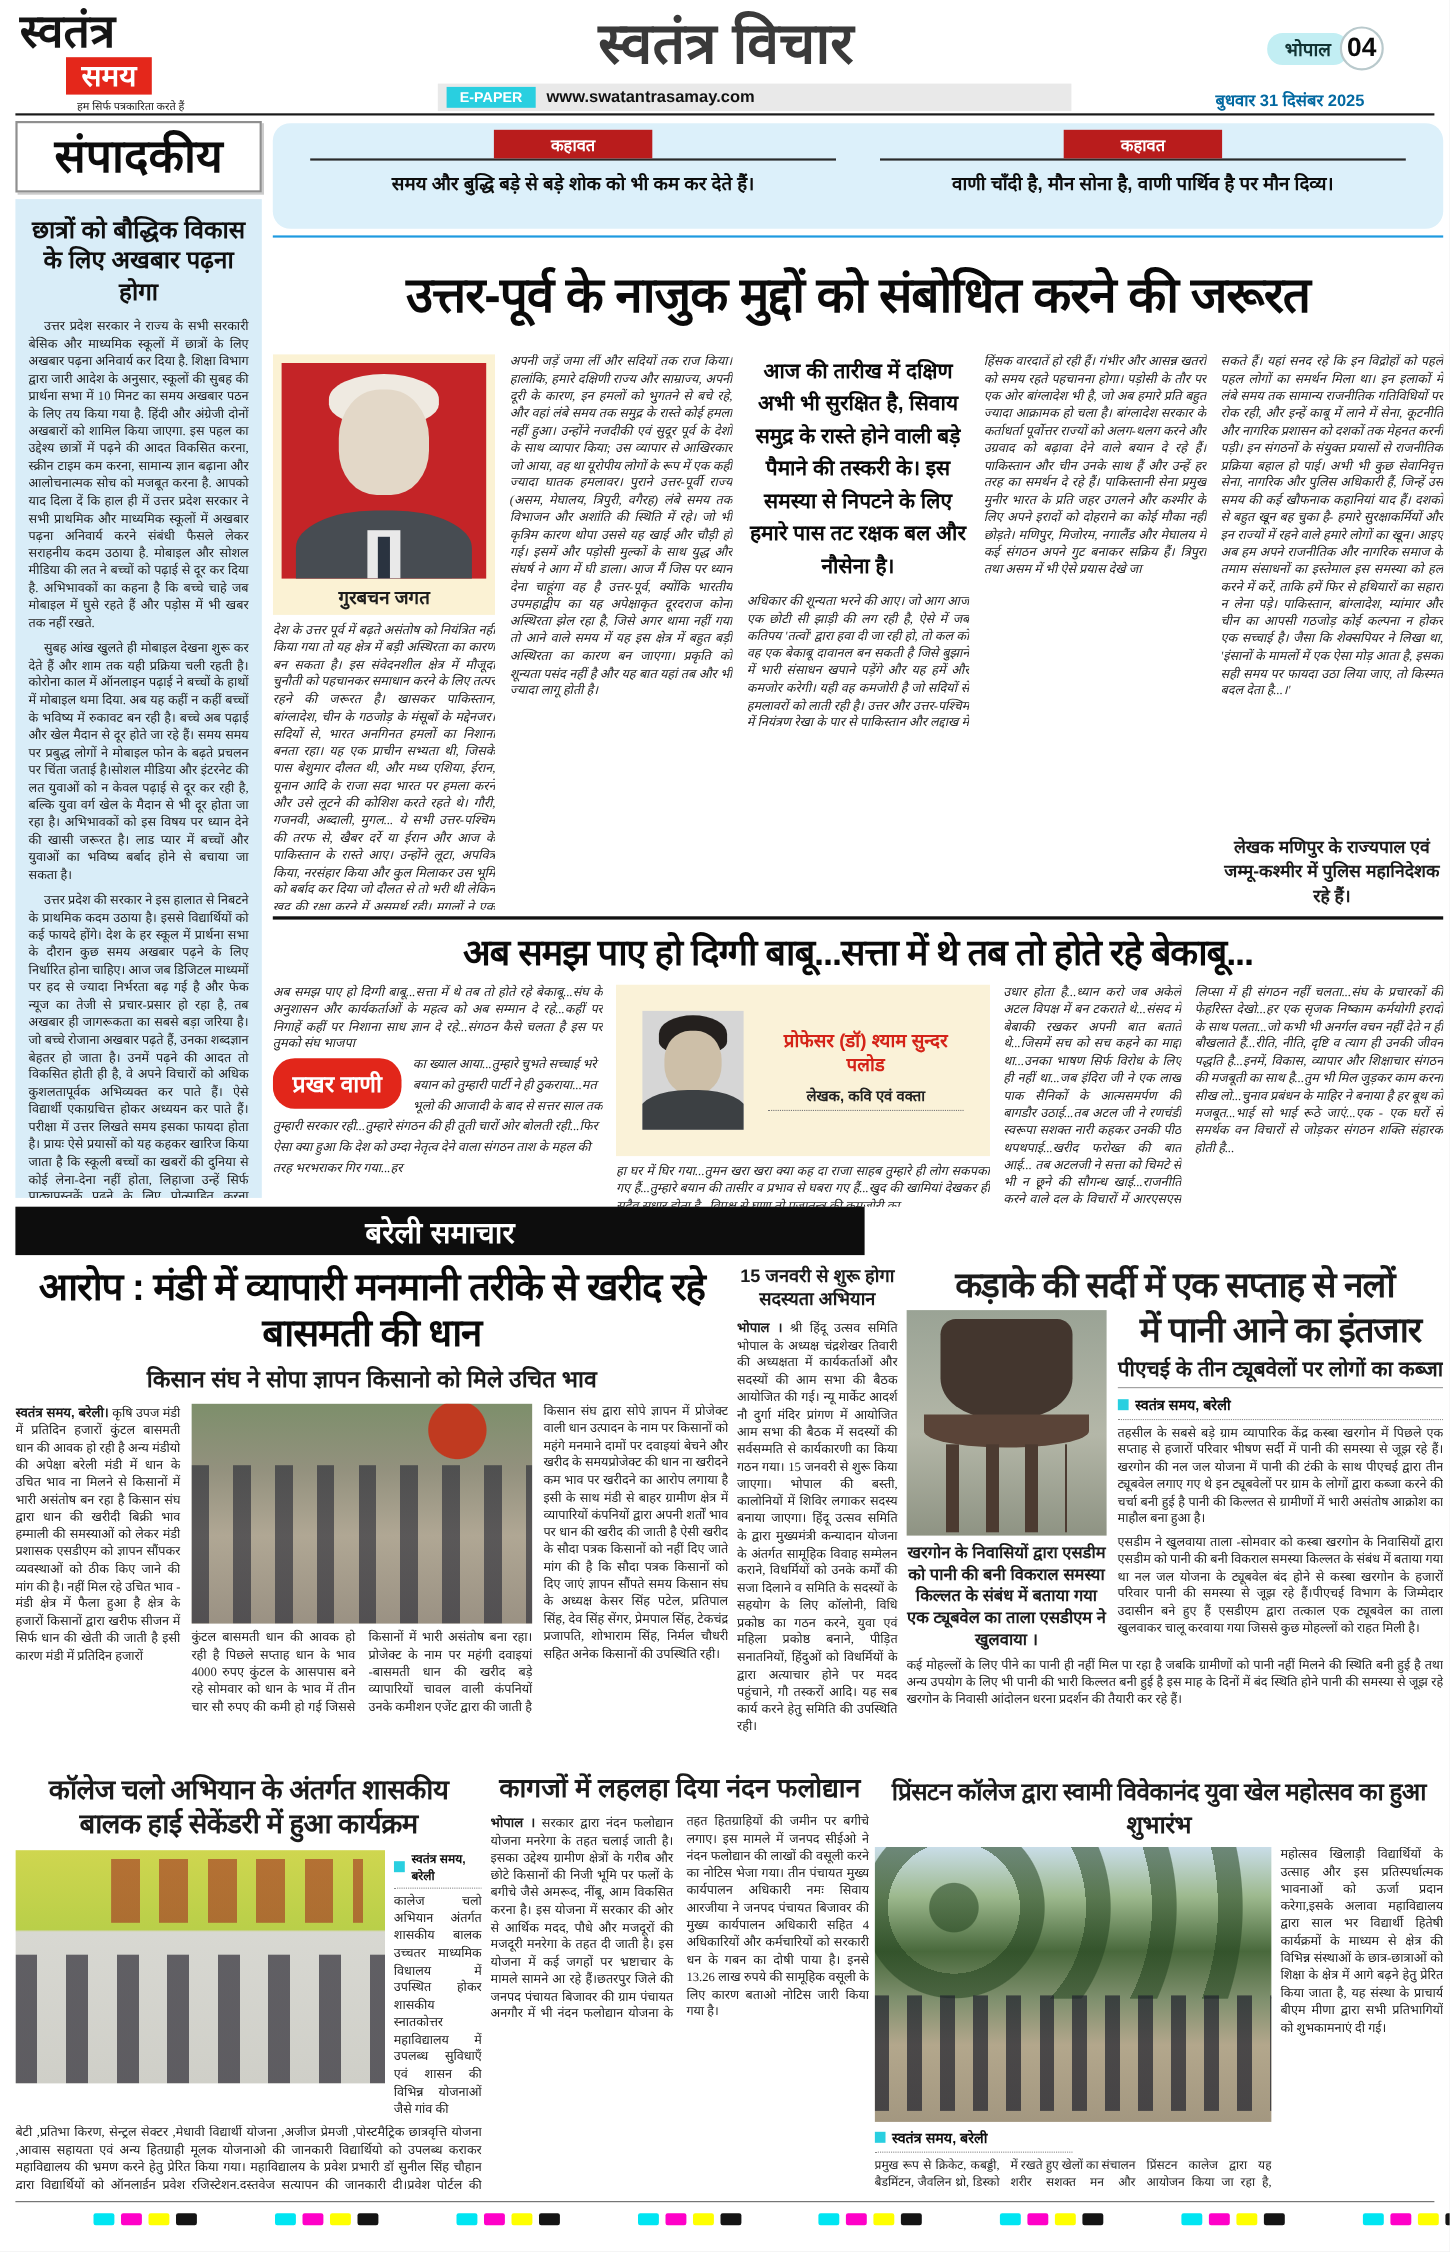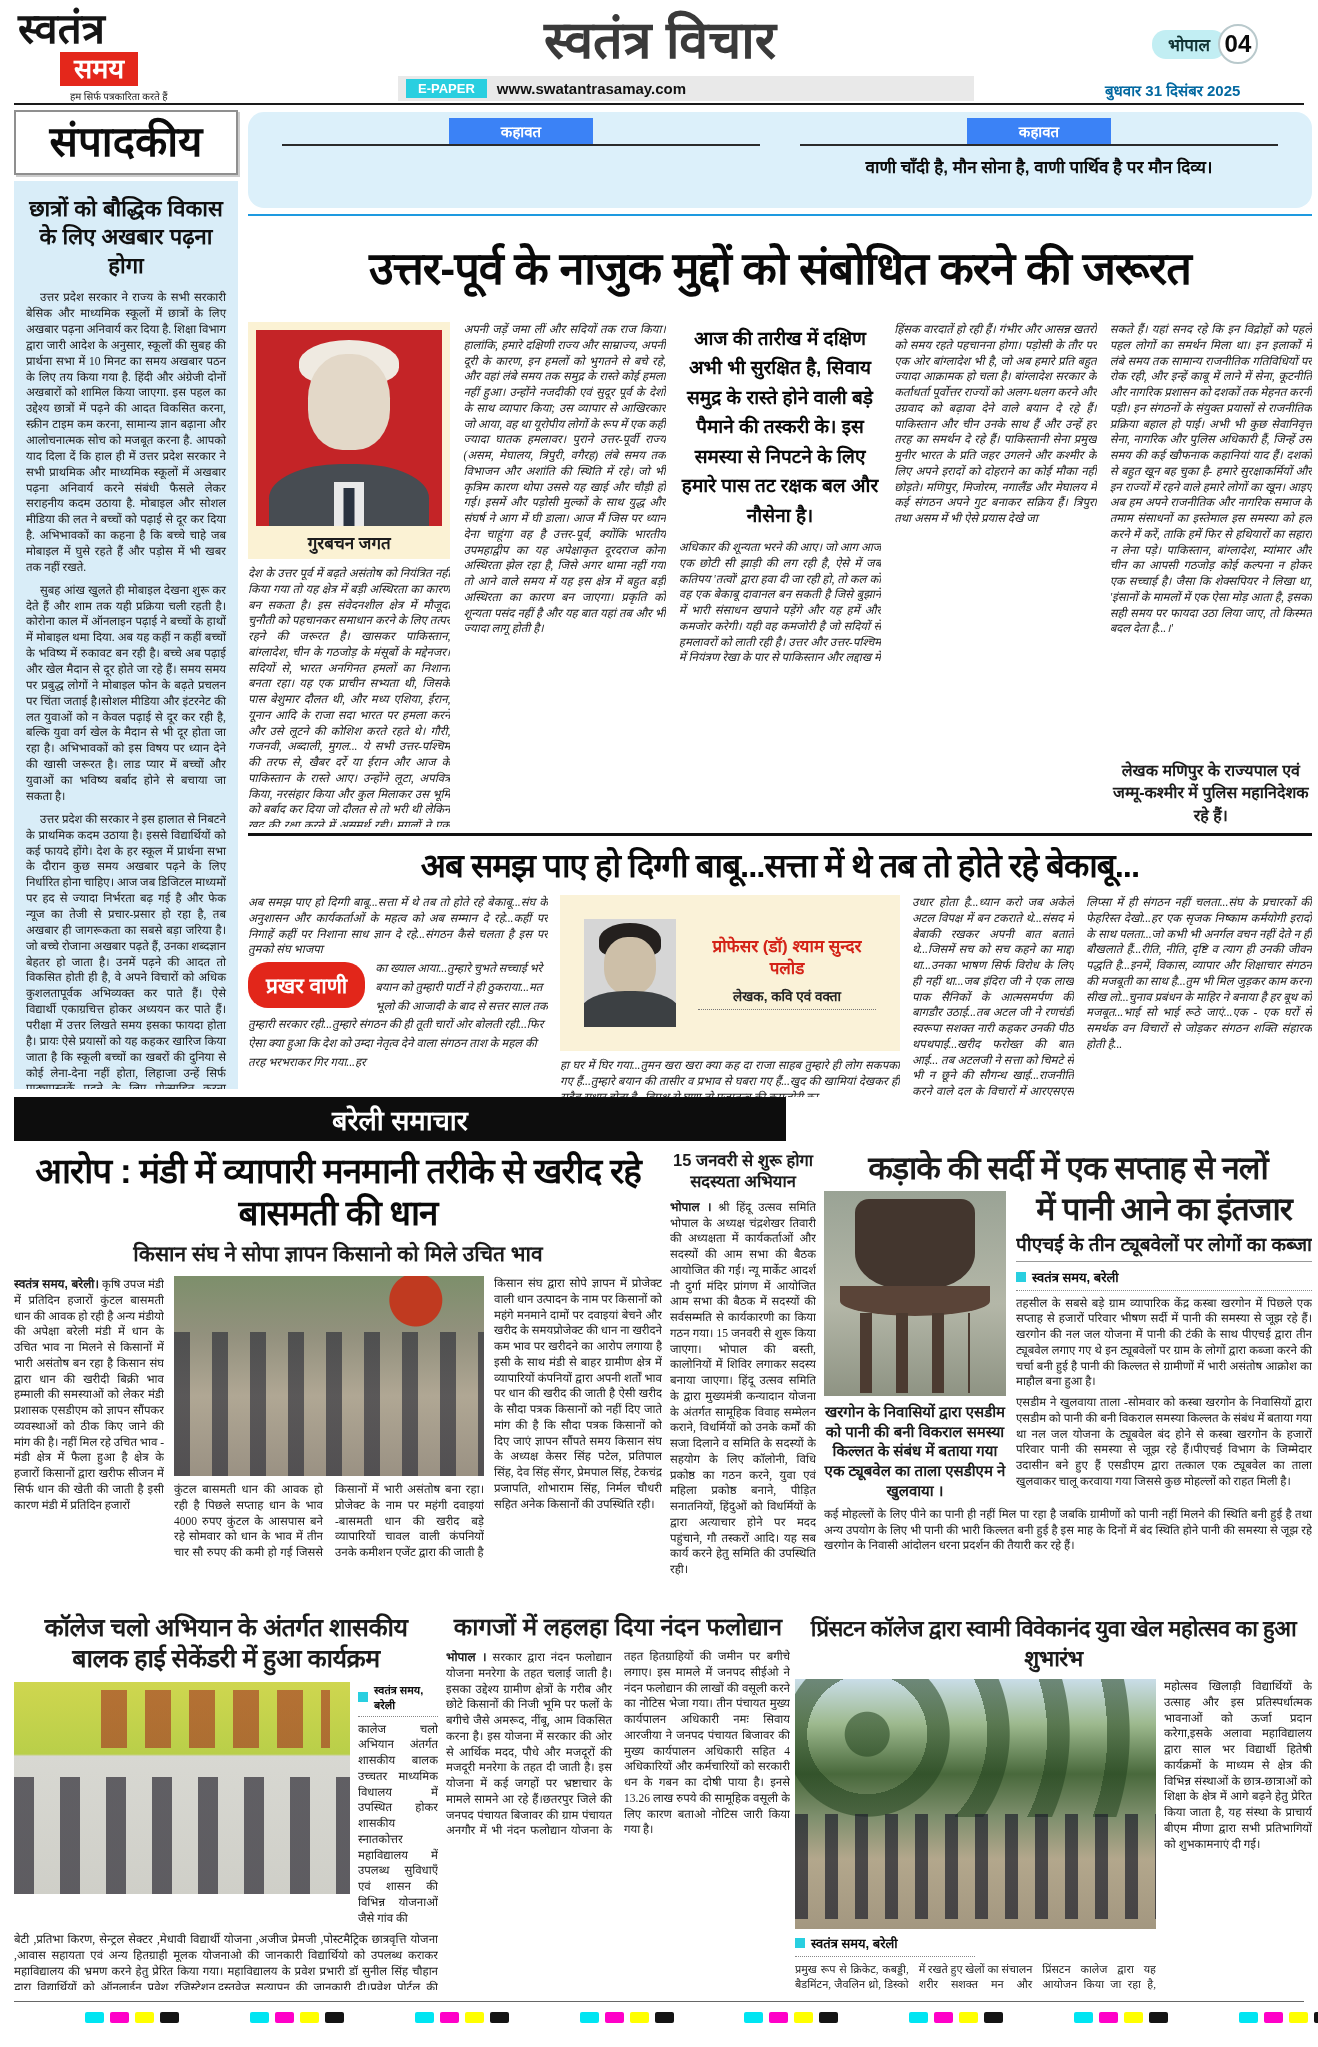"कहावत" .kah-label { background: #3b82f6 -> #b91c1c }
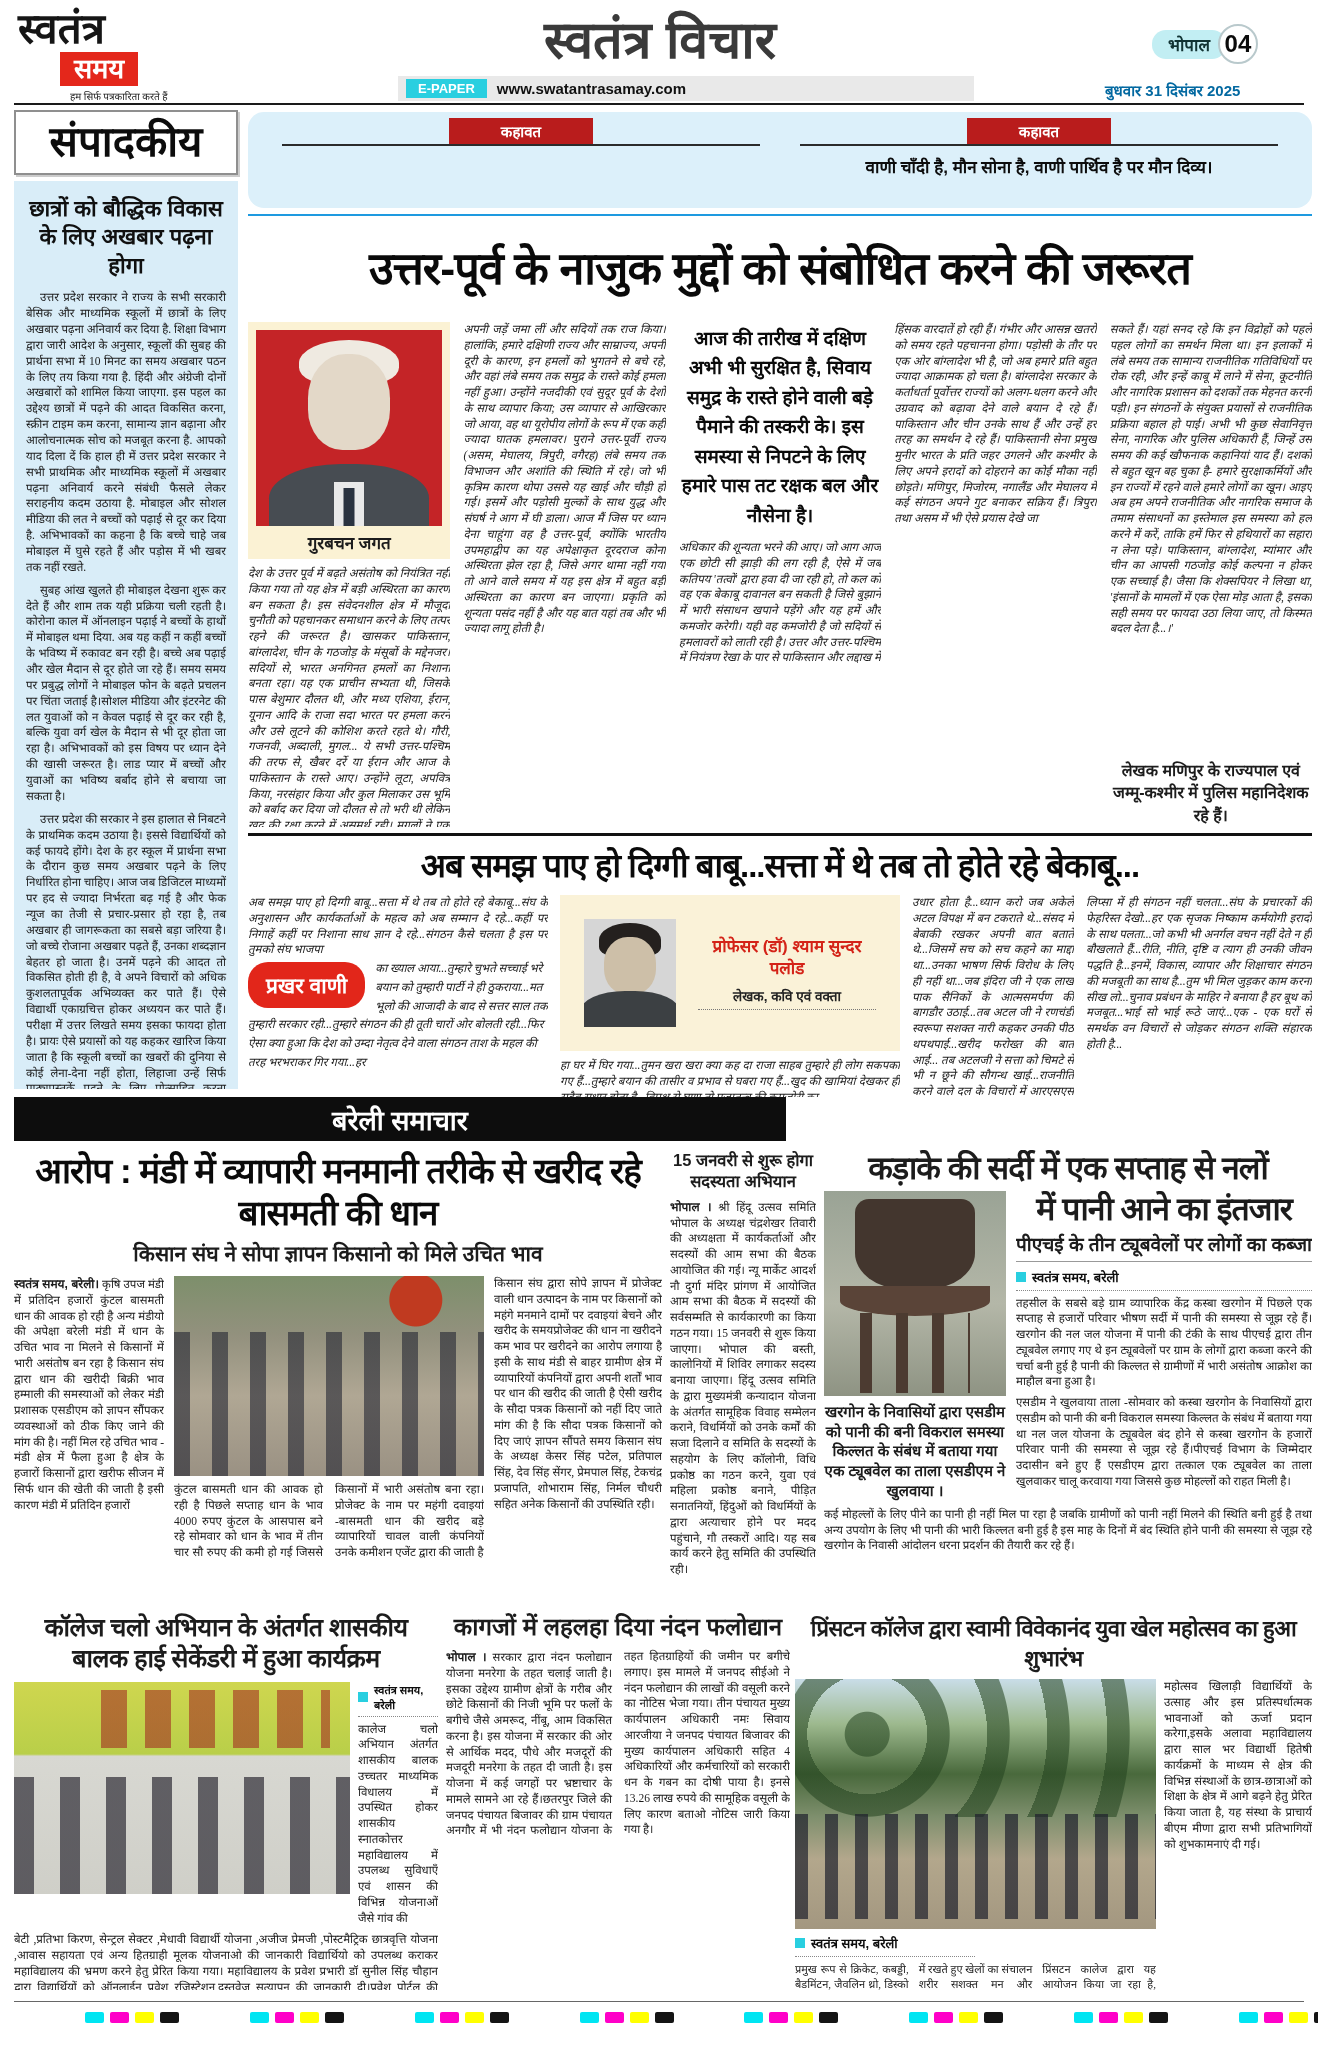"समय और बुद्धि बड़े से" div.prov-quote { html: none -> <div>समय और बुद्धि बड़े से बड़े शोक को भी कम कर देते हैं।</div> }
